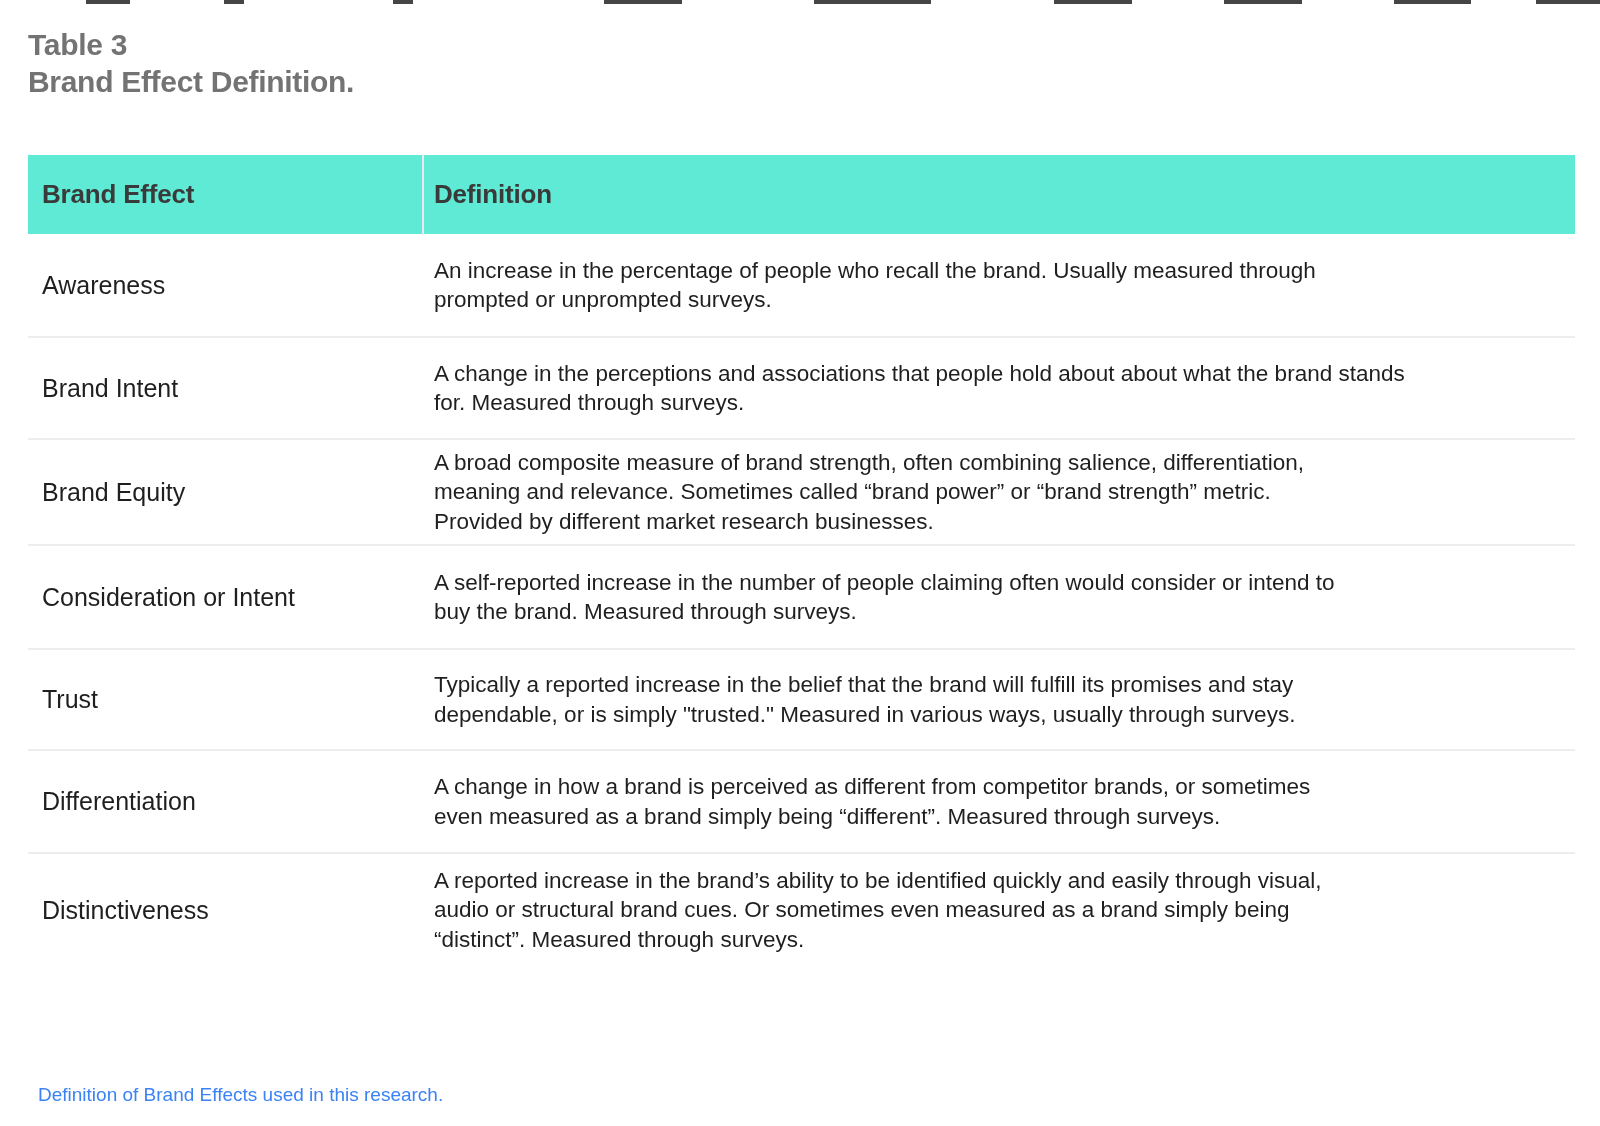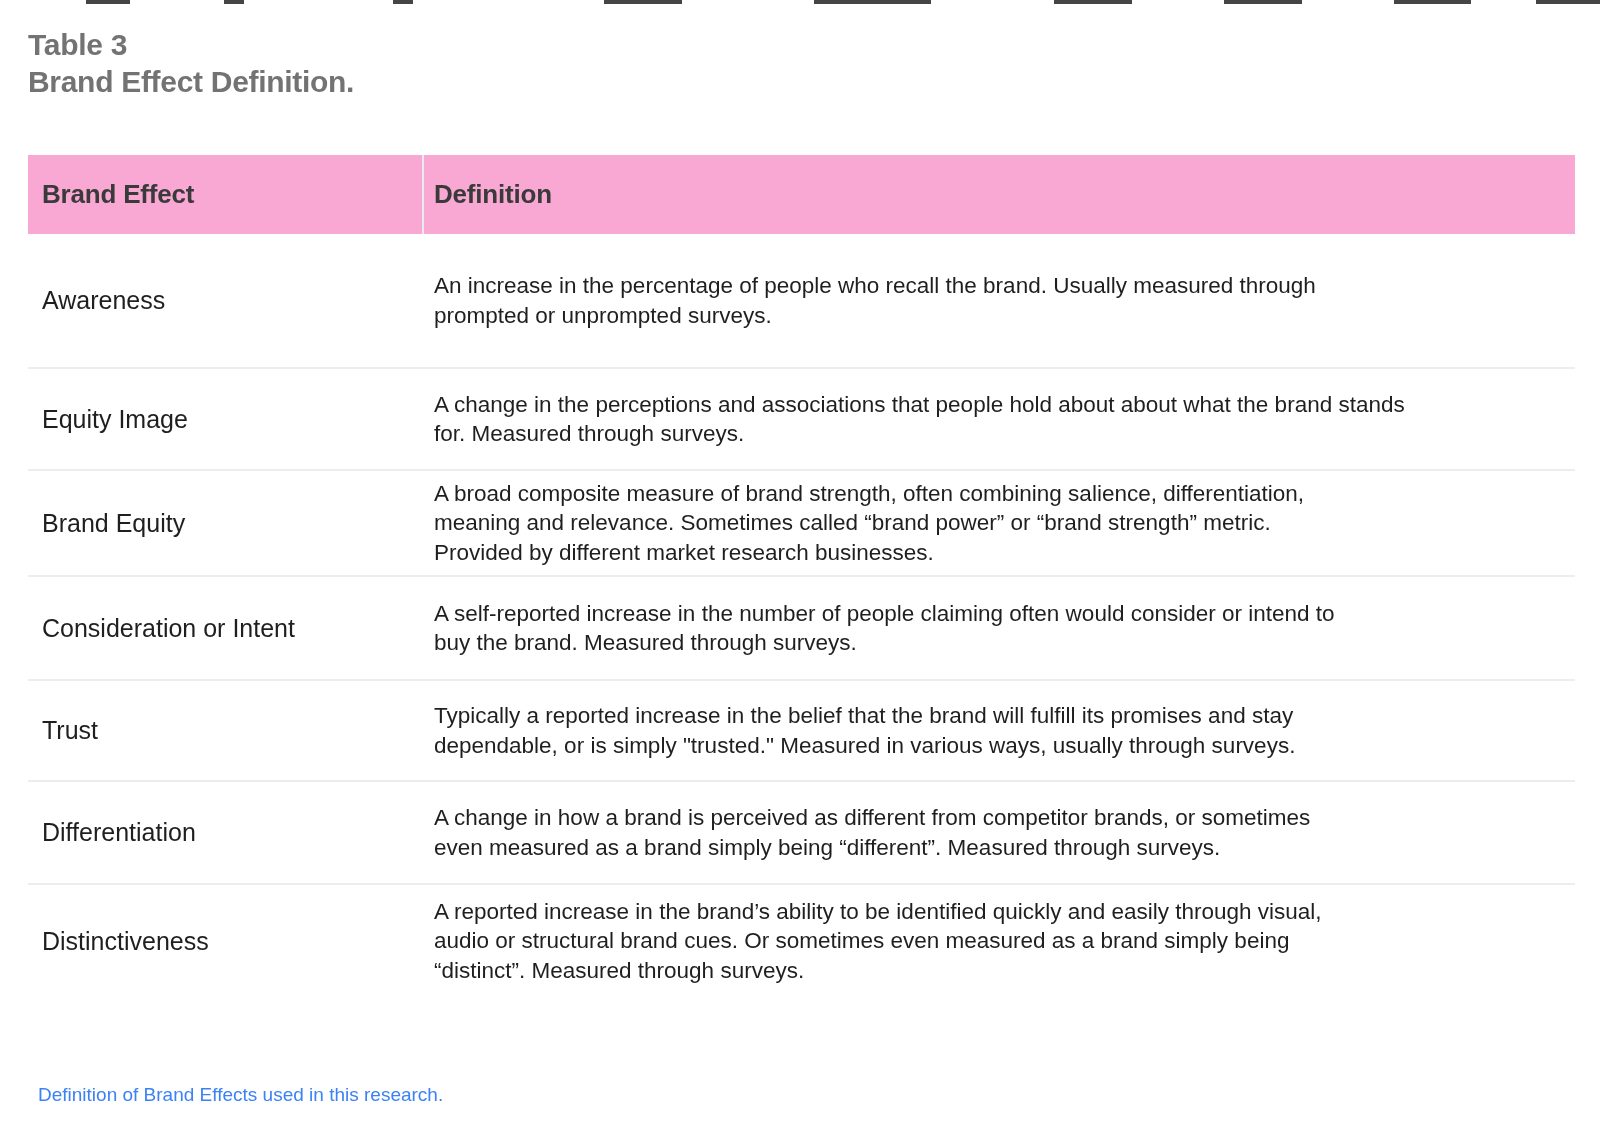"Brand Effect" .thead { background: #f9a8d4 -> #5eead4 }
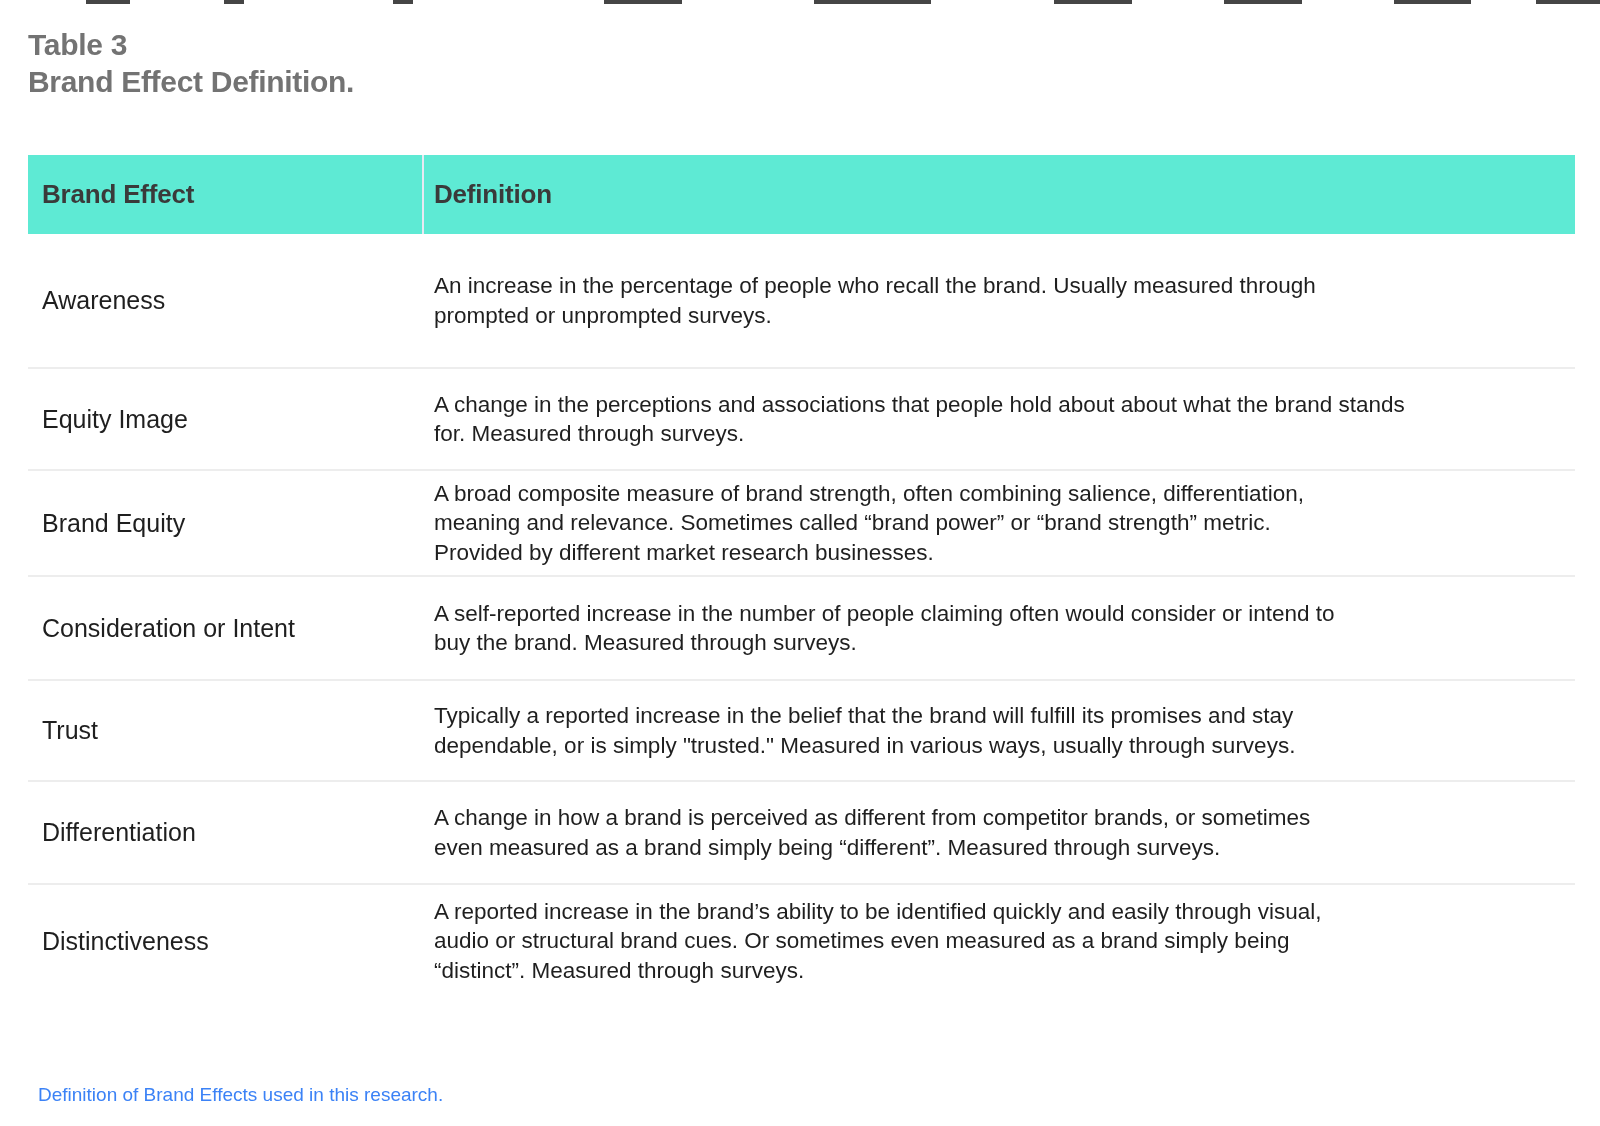"Awareness" div.trow { height: 133px -> 102px }
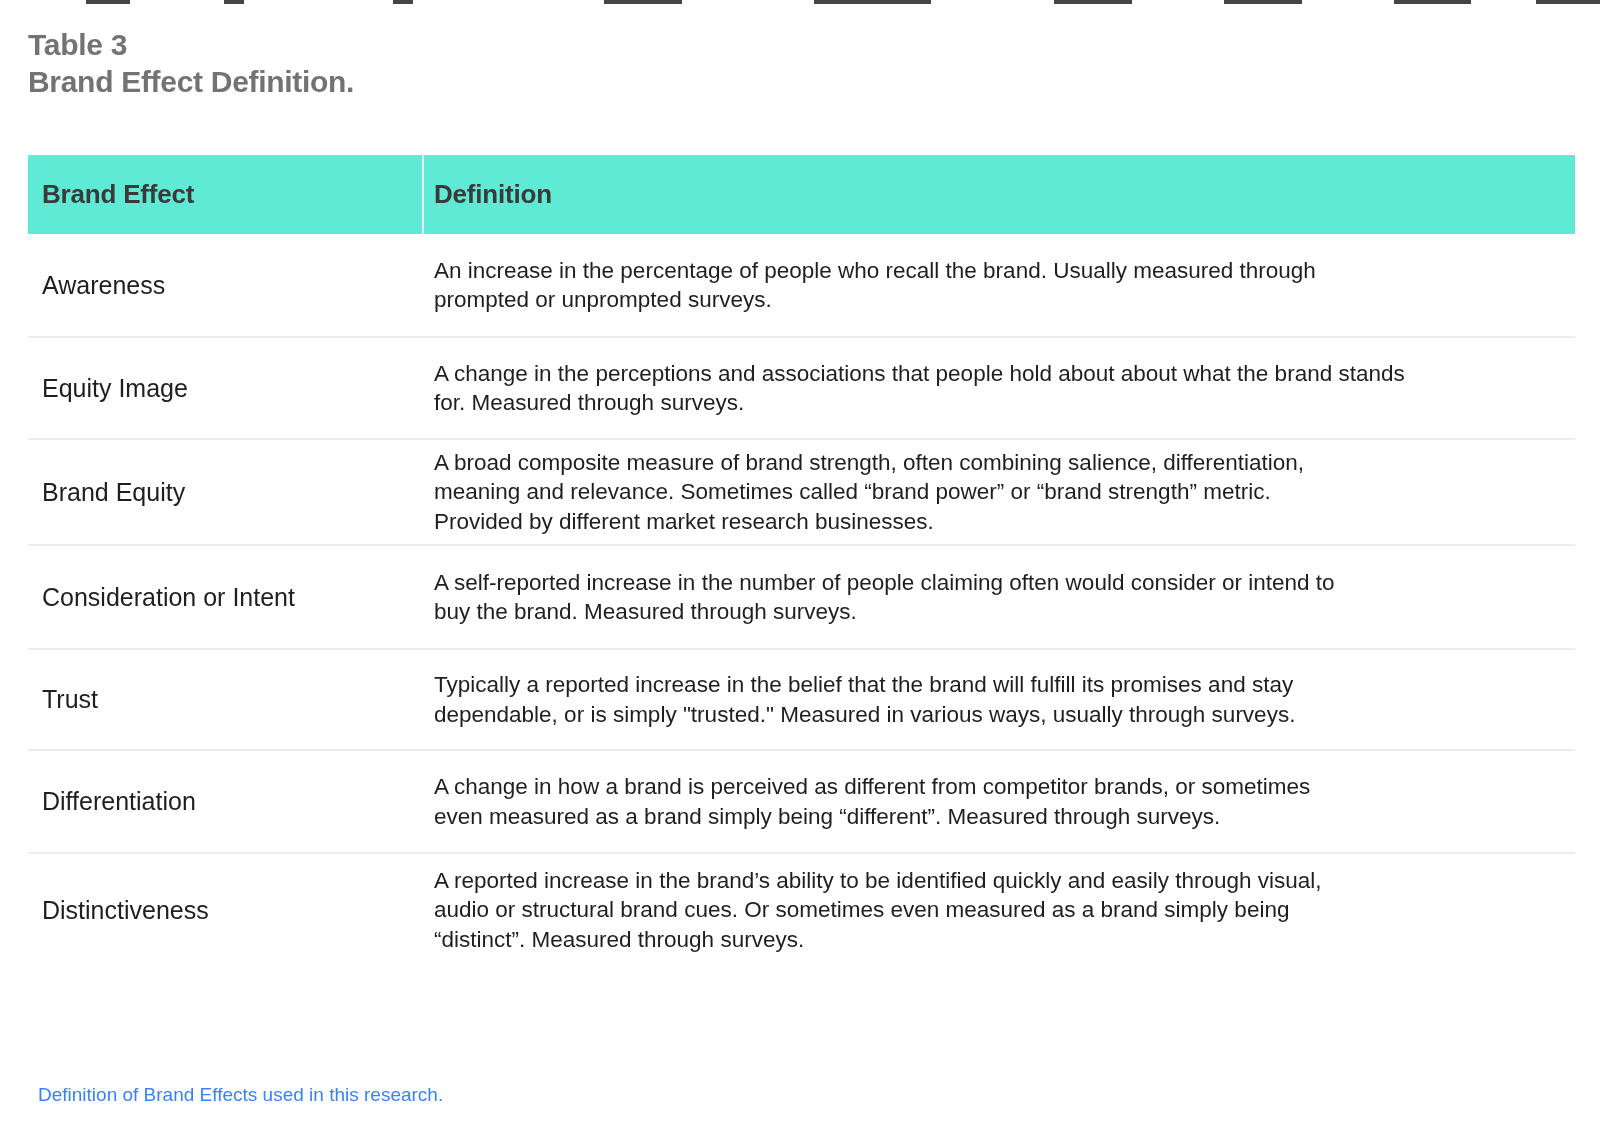"Equity Image" div.cell-effect { text: Equity Image -> Brand Intent }
